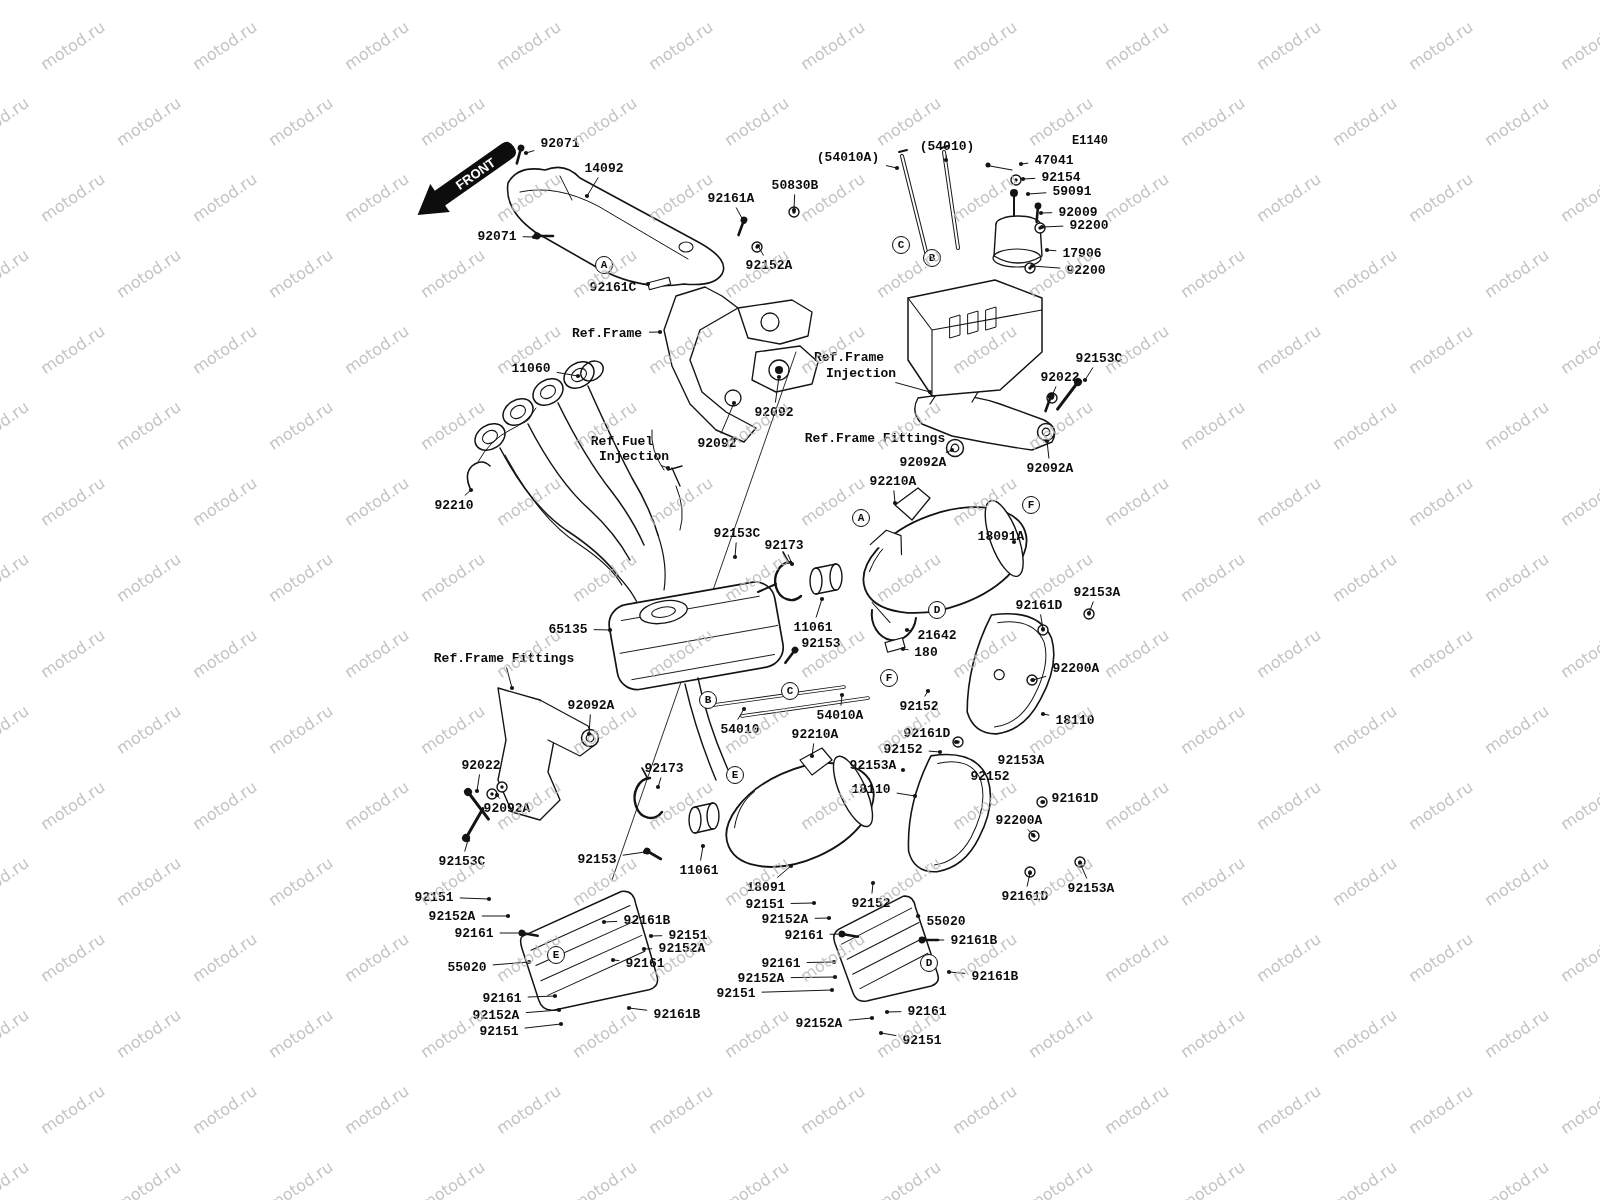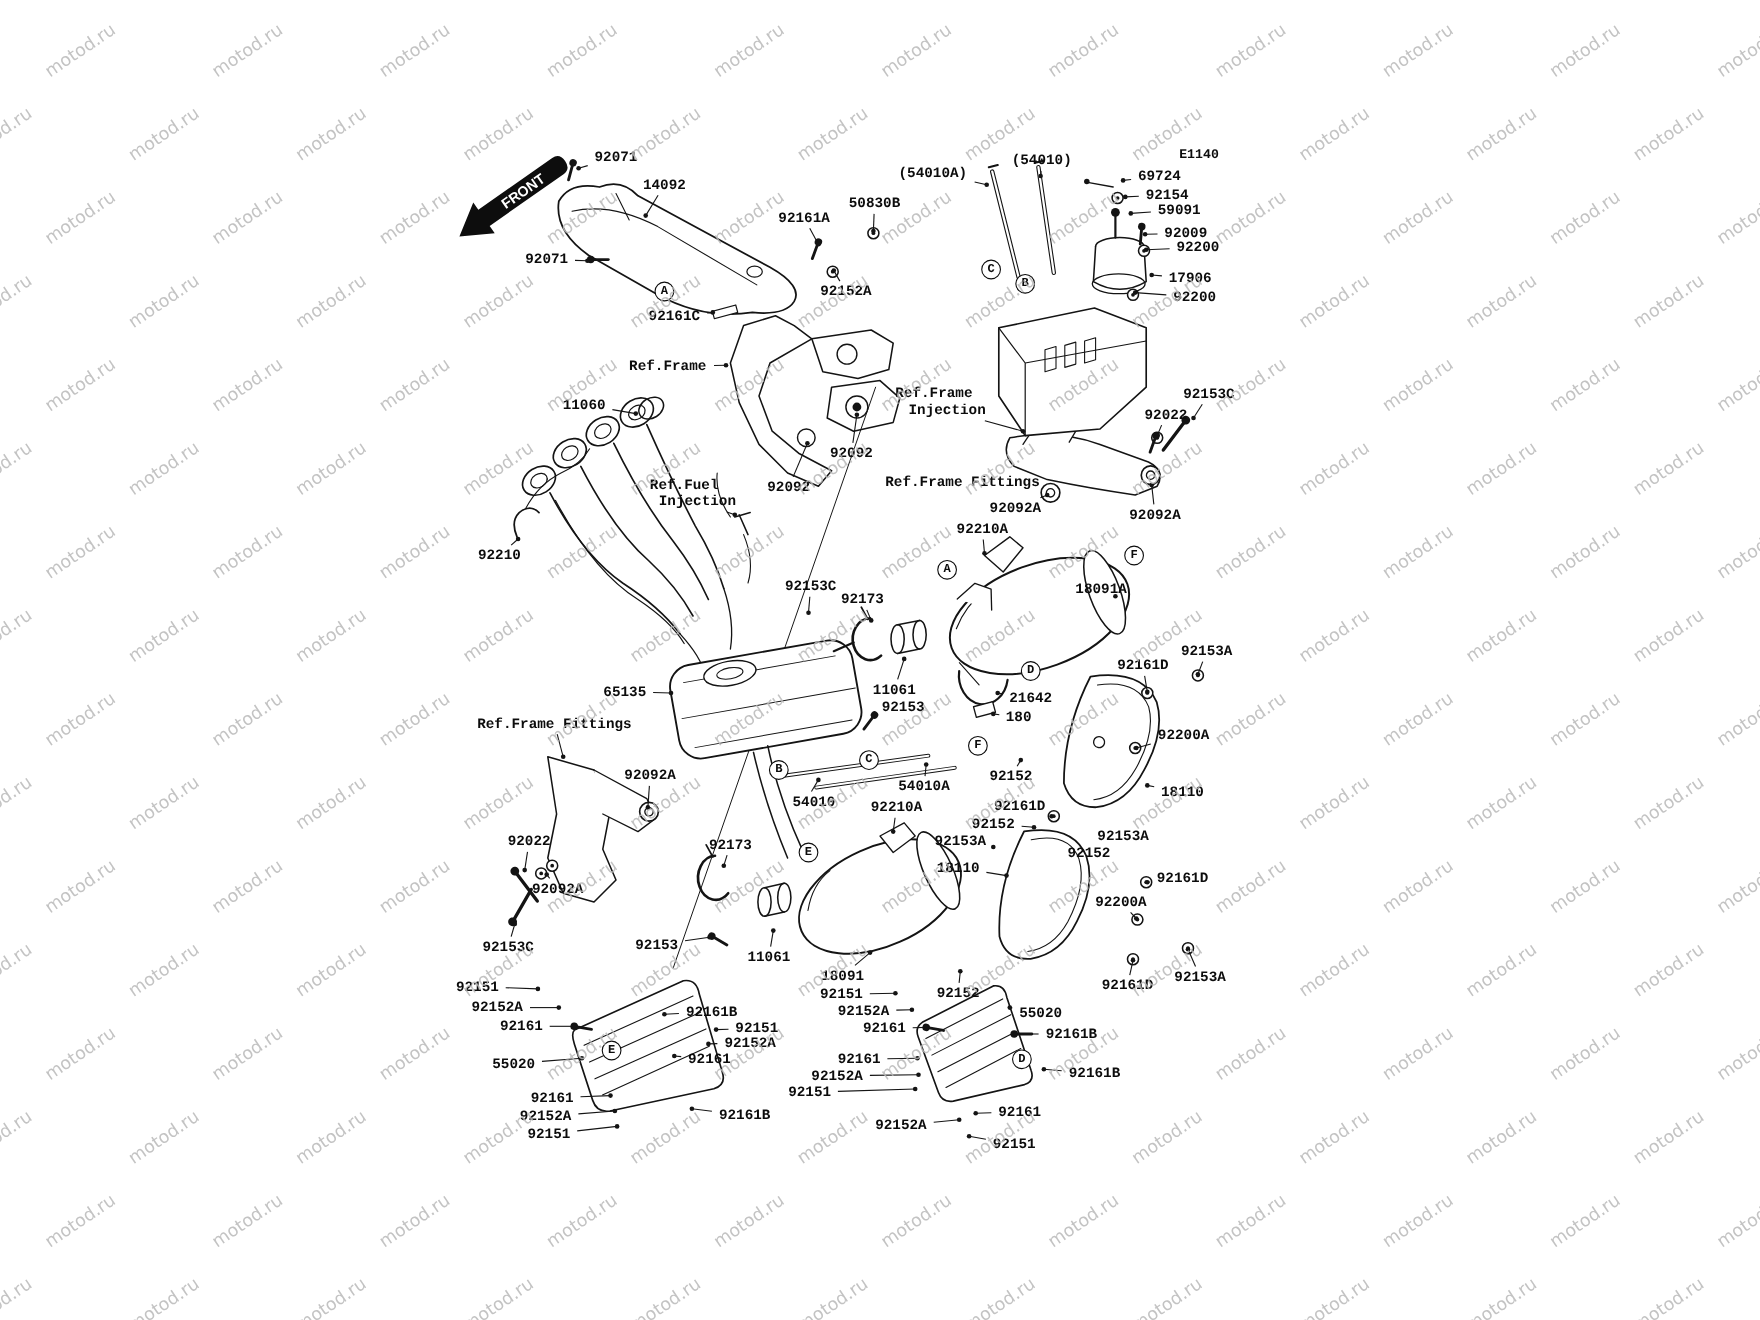"69724" div.part-label { text: 69724 -> 47041 }
